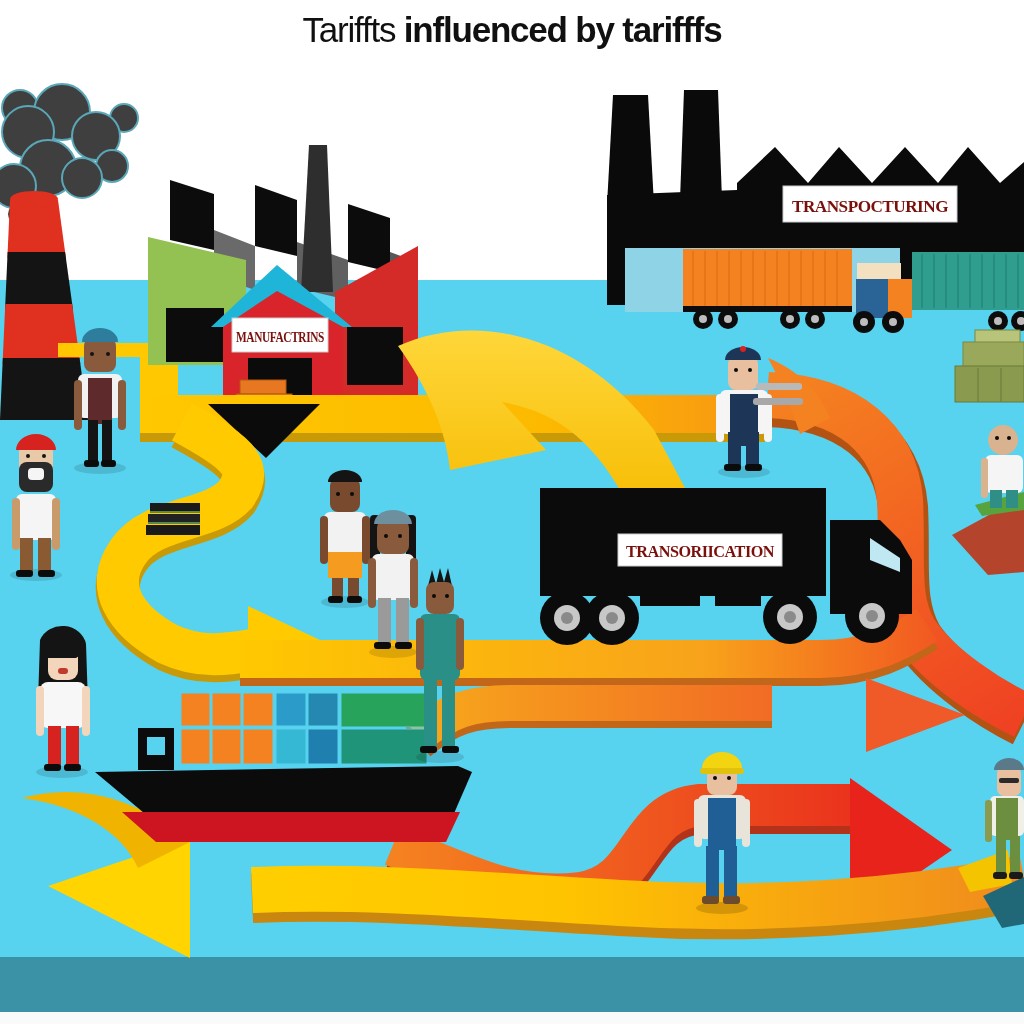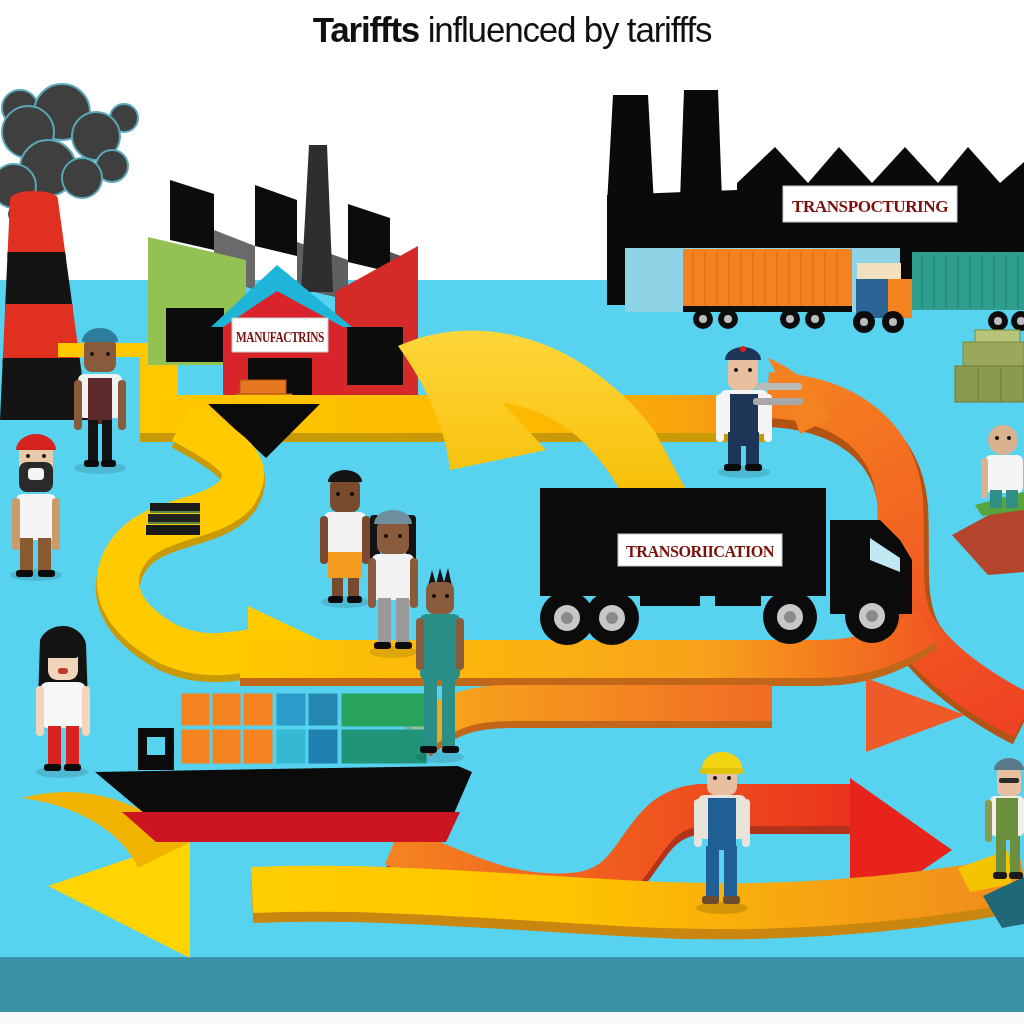"Tariffts" .title .b { font-weight: bold -> normal }
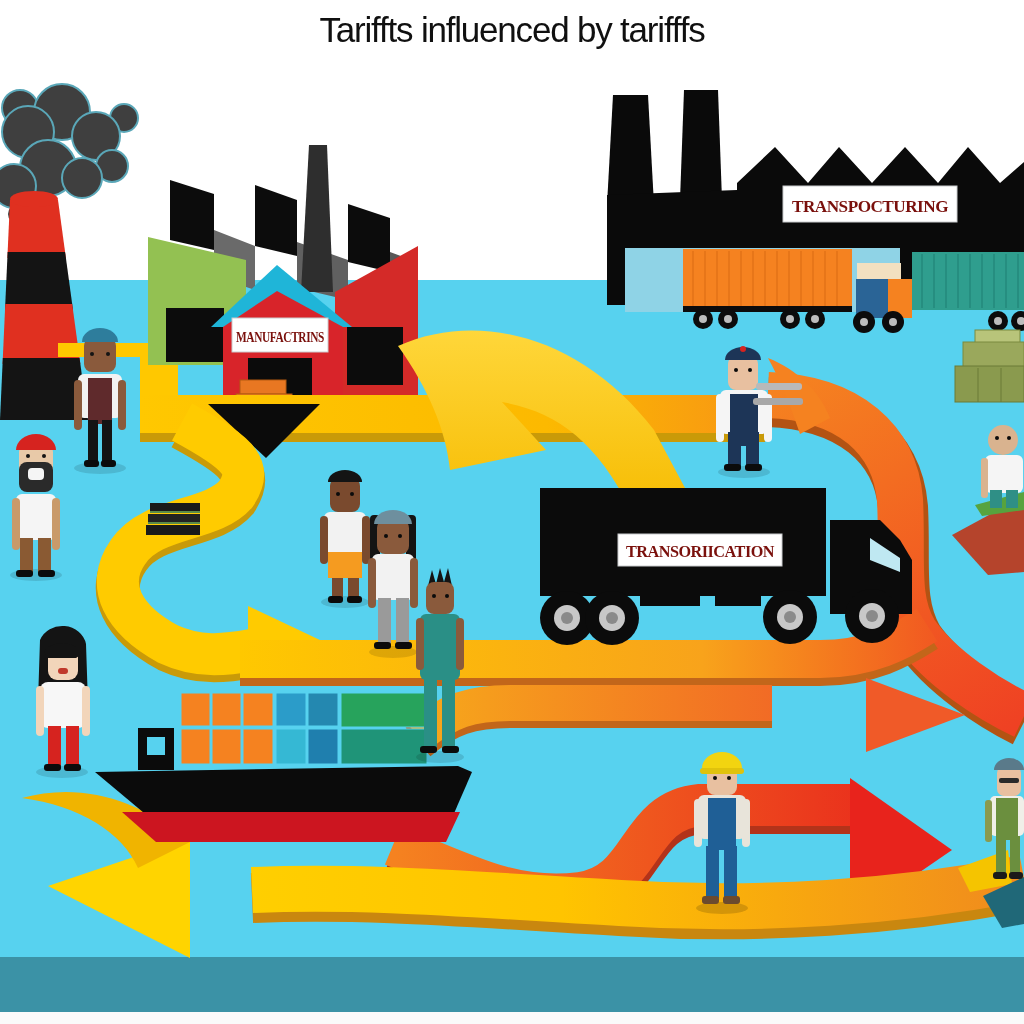"influenced by tarifffs" .title .r { font-weight: 400 -> 700 }
